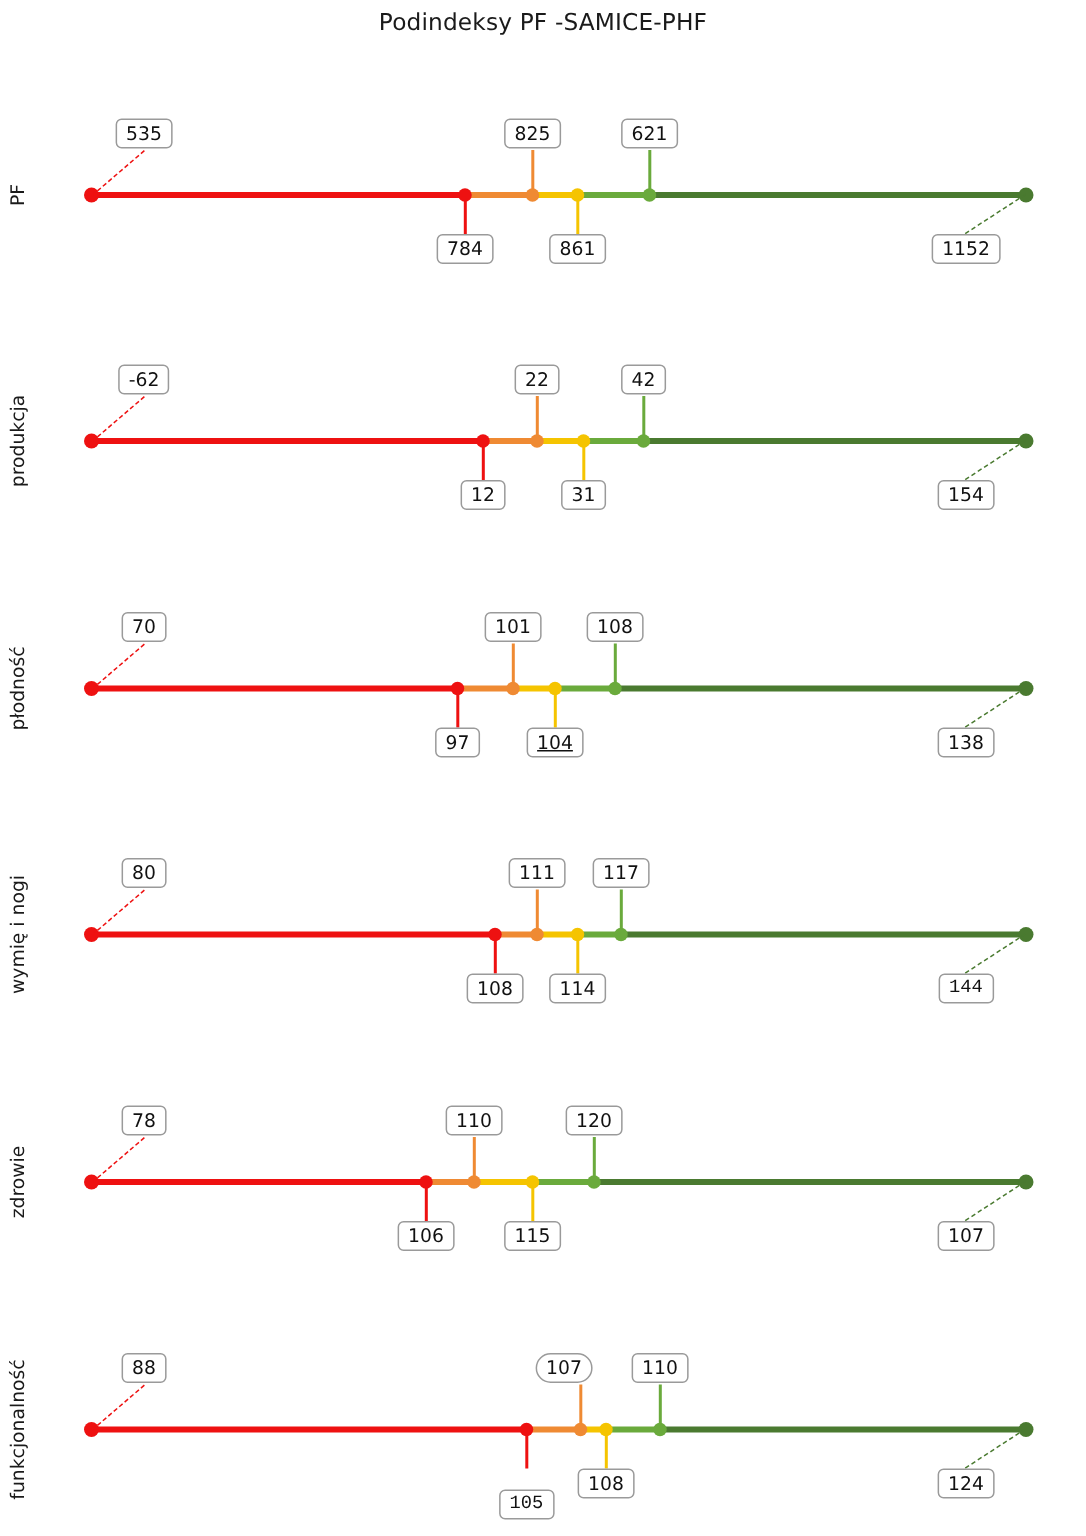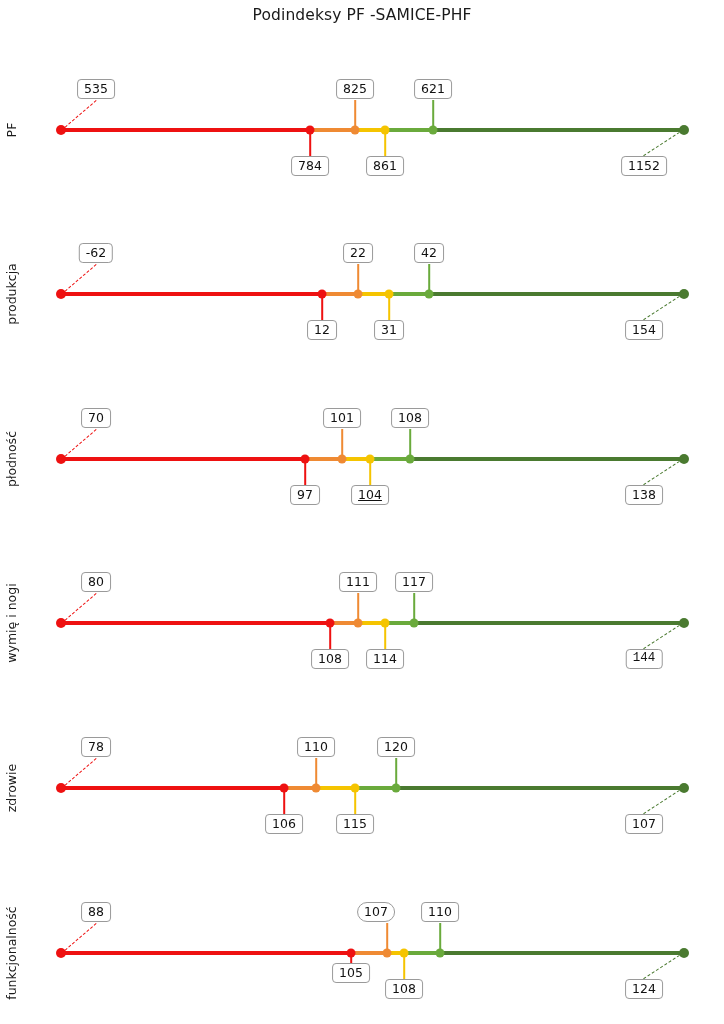"105" div.lbl { font-family: none -> Liberation Mono, monospace; top: 92px -> 122px }
